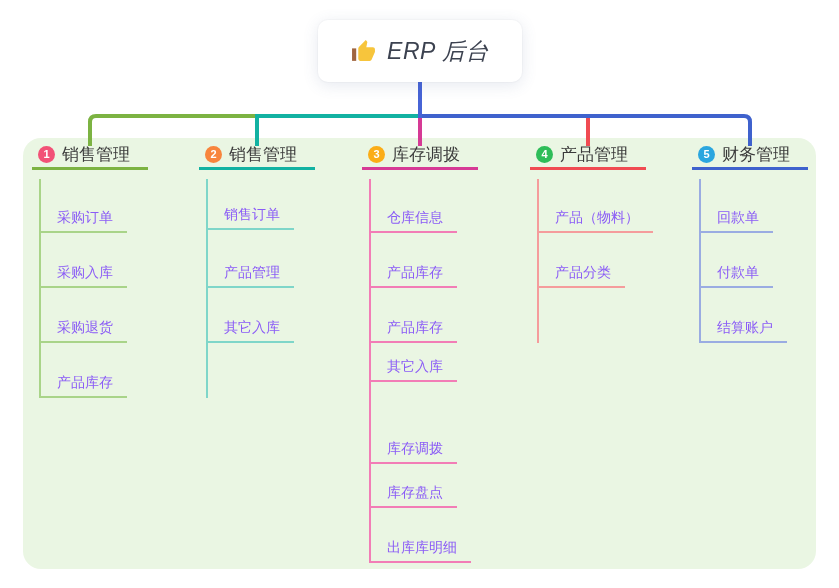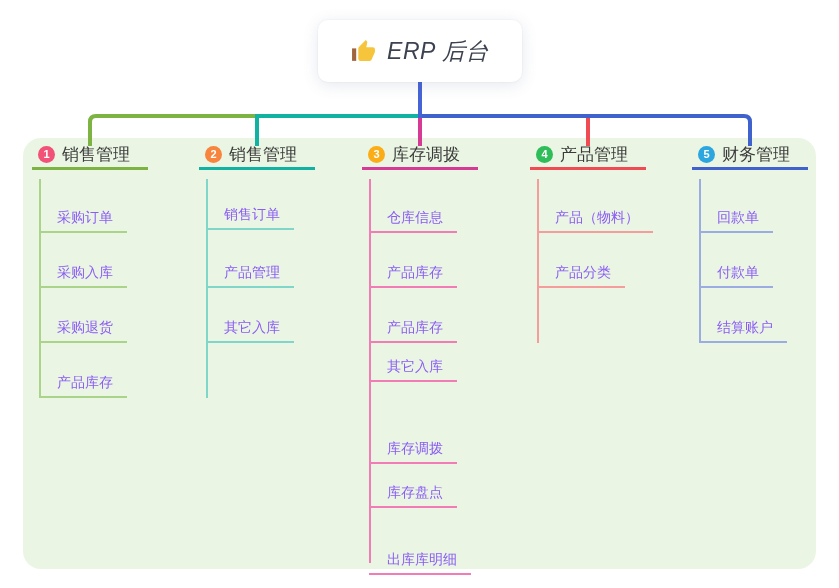"出库库明细" div.child { top: 401px -> 389px }
